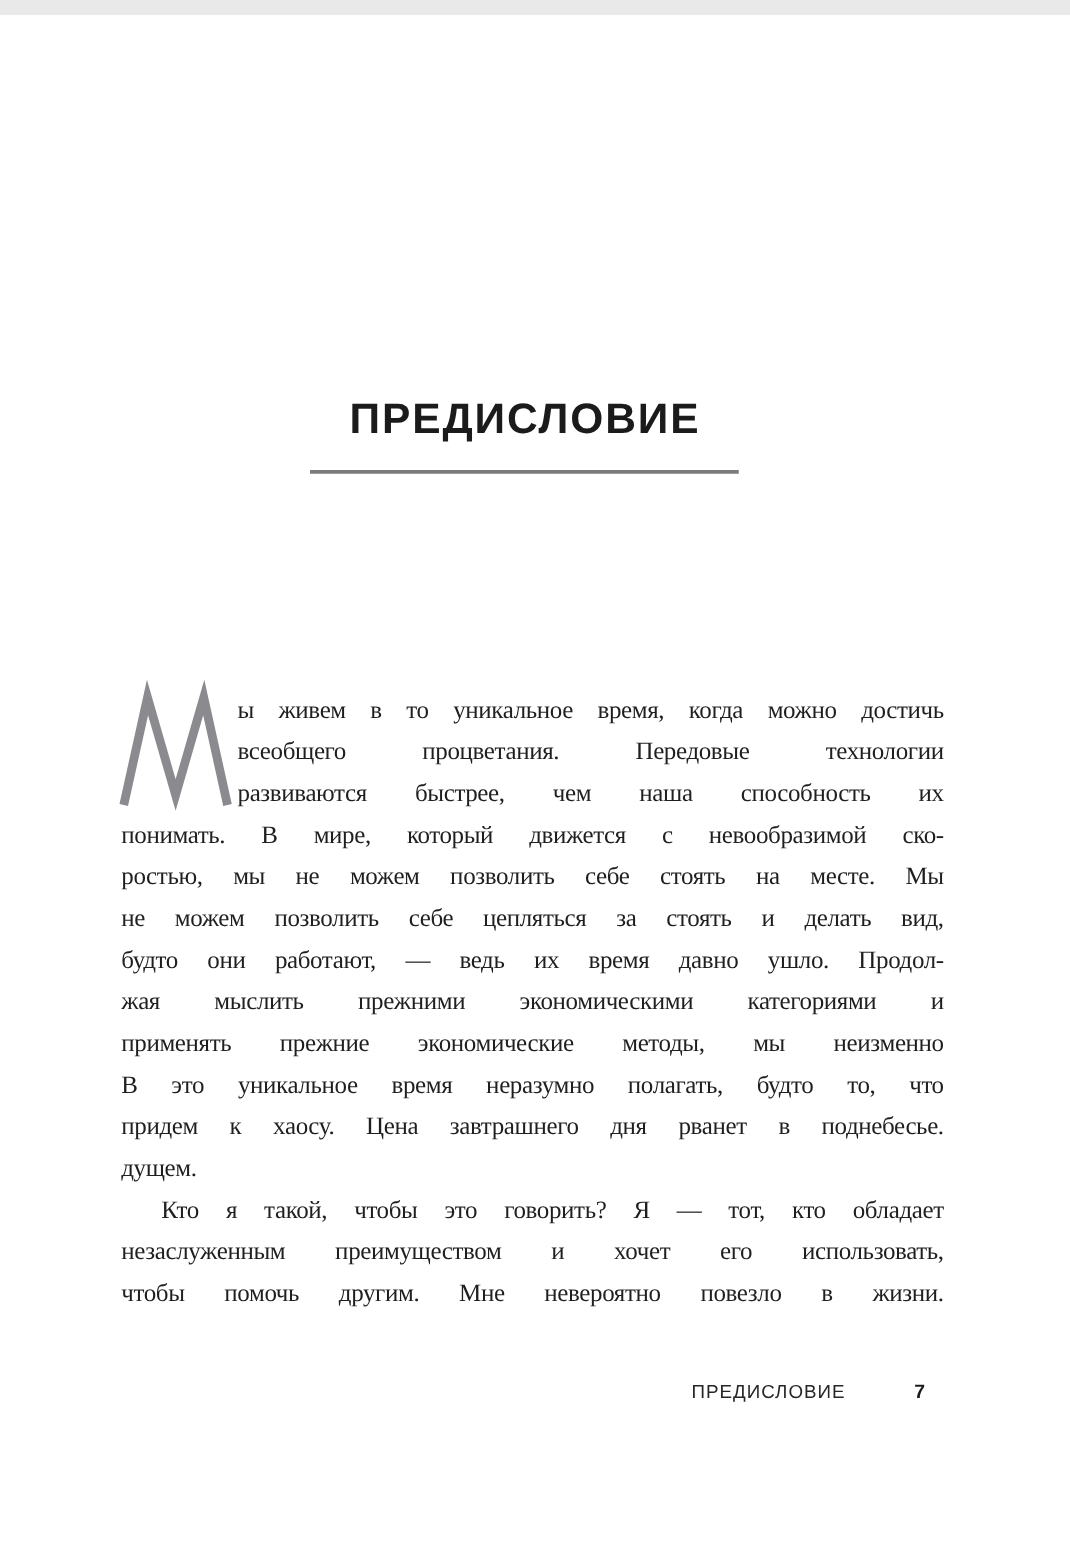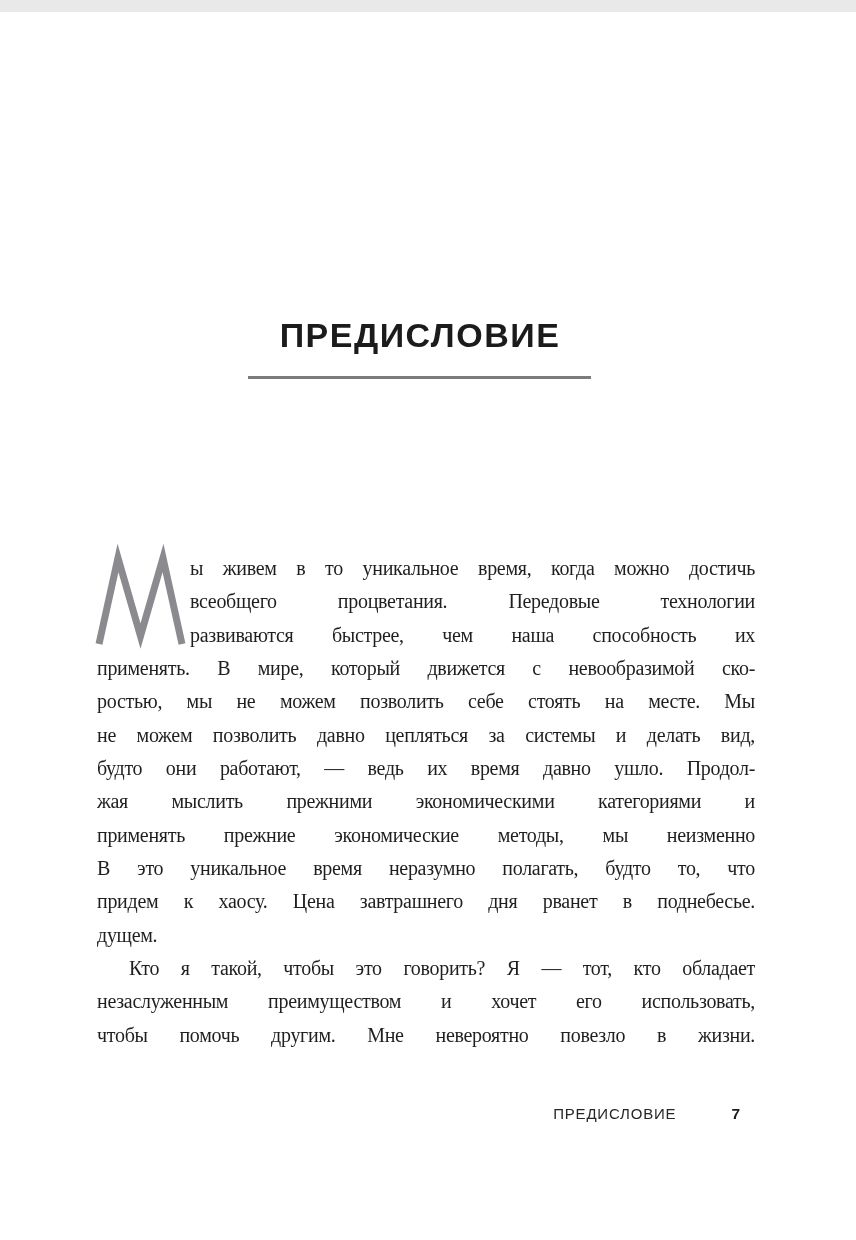"применять. В мире, который движется" div.line { text: применять -> понимать }
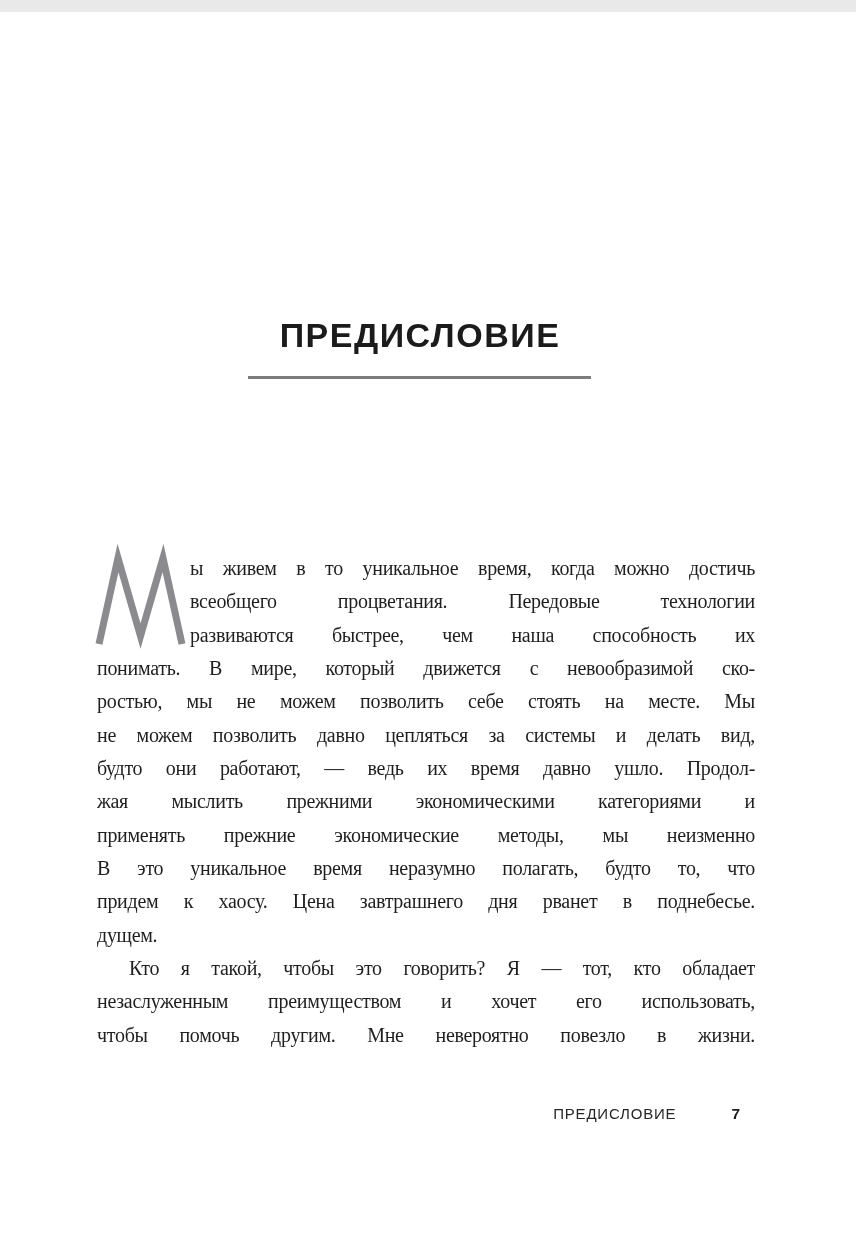"не можем позволить давно цепляться" div.line { text: давно цепляться за системы -> себе цепляться за стоять }
